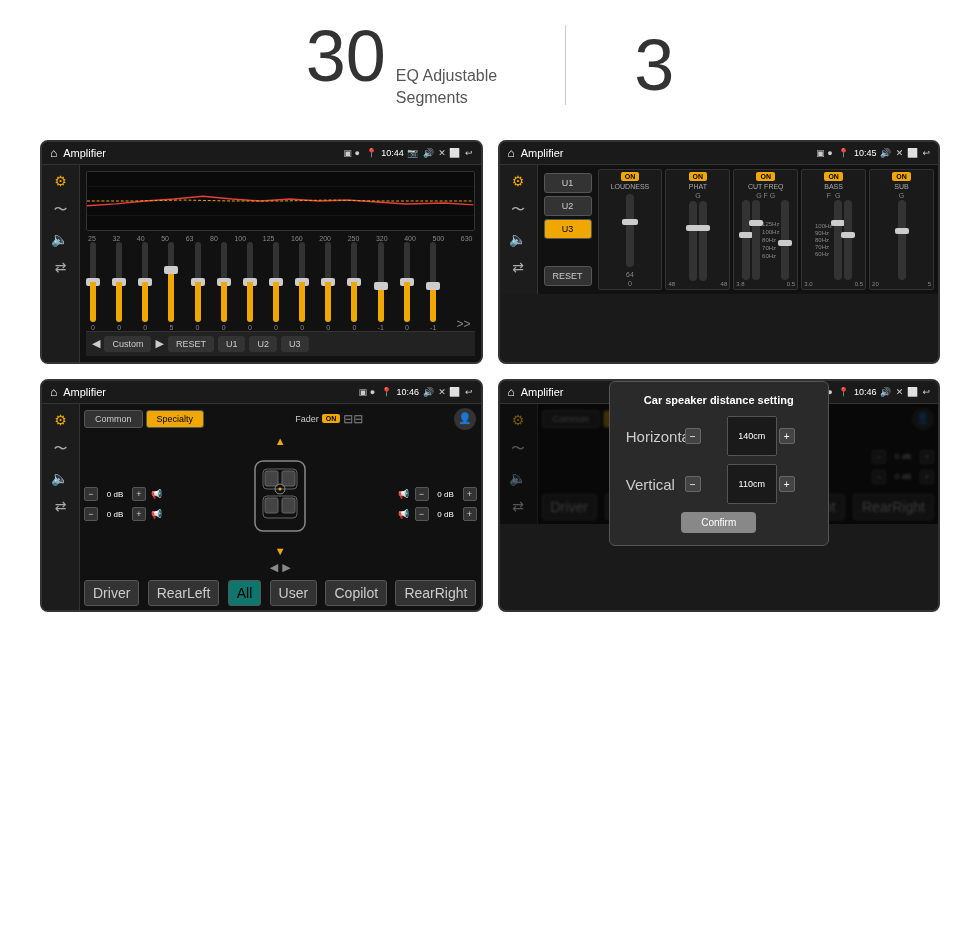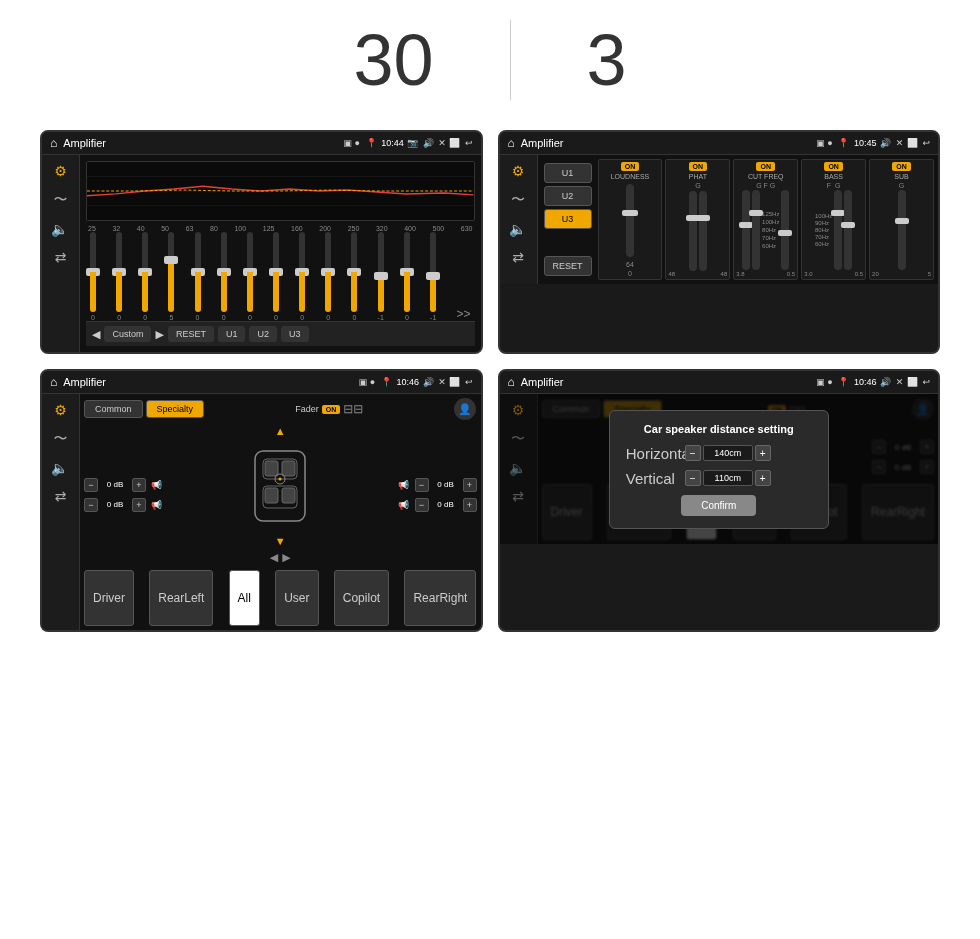"30" .stats-row { gap: 16px -> 8px }
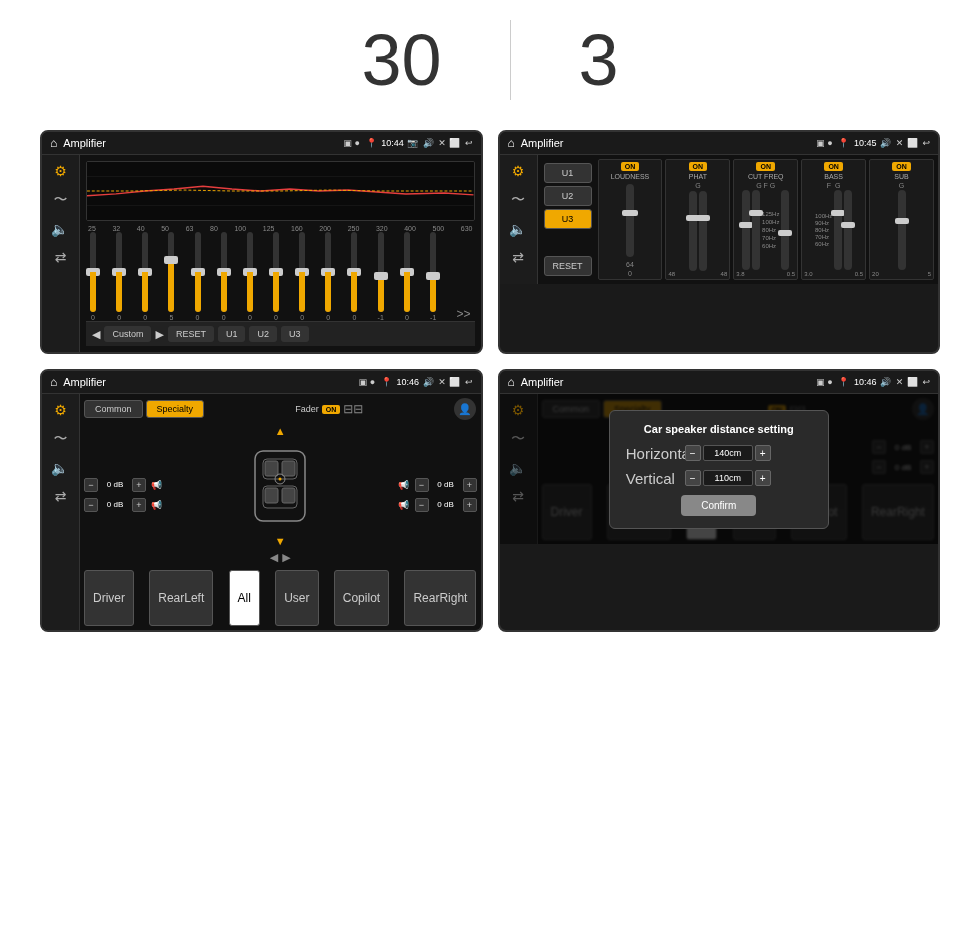"EQ Adjustable" span.stat-description { html: none -> <span>EQ Adjustable<br>Segments</span> }
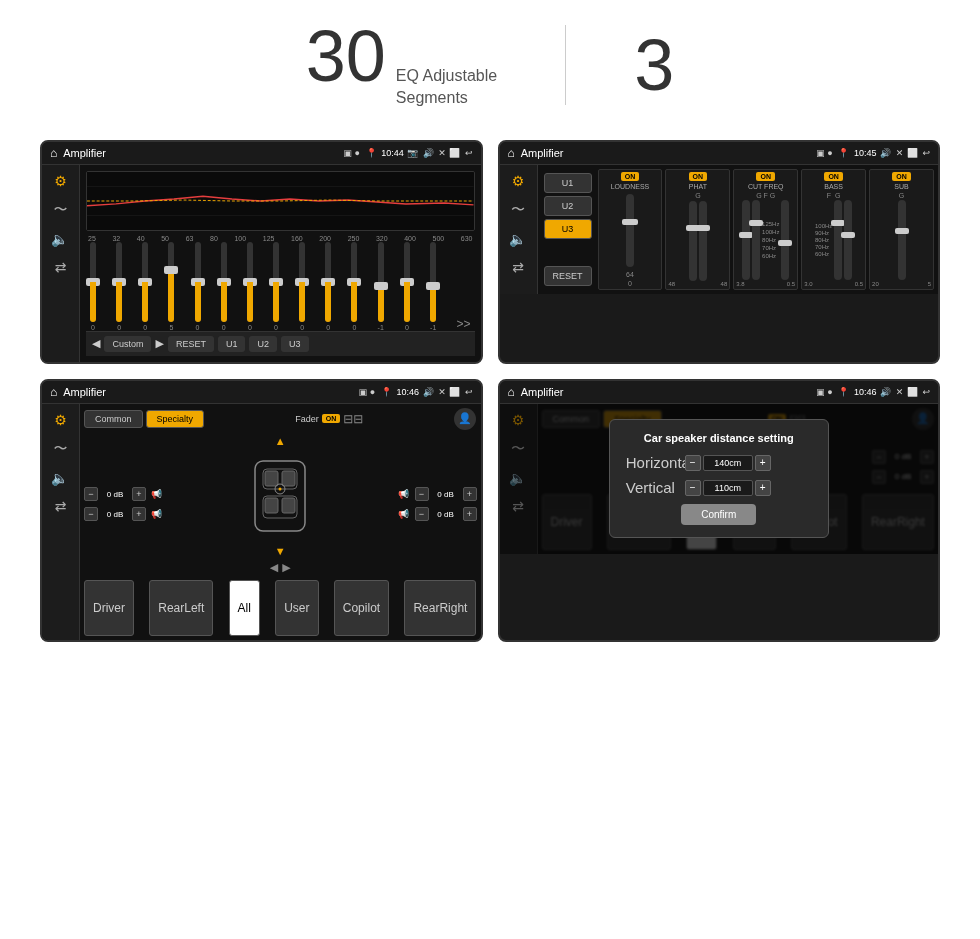"140cm" .dialog-val-display { margin-left: none -> 24px; padding: 2px 8px -> 14px 8px }
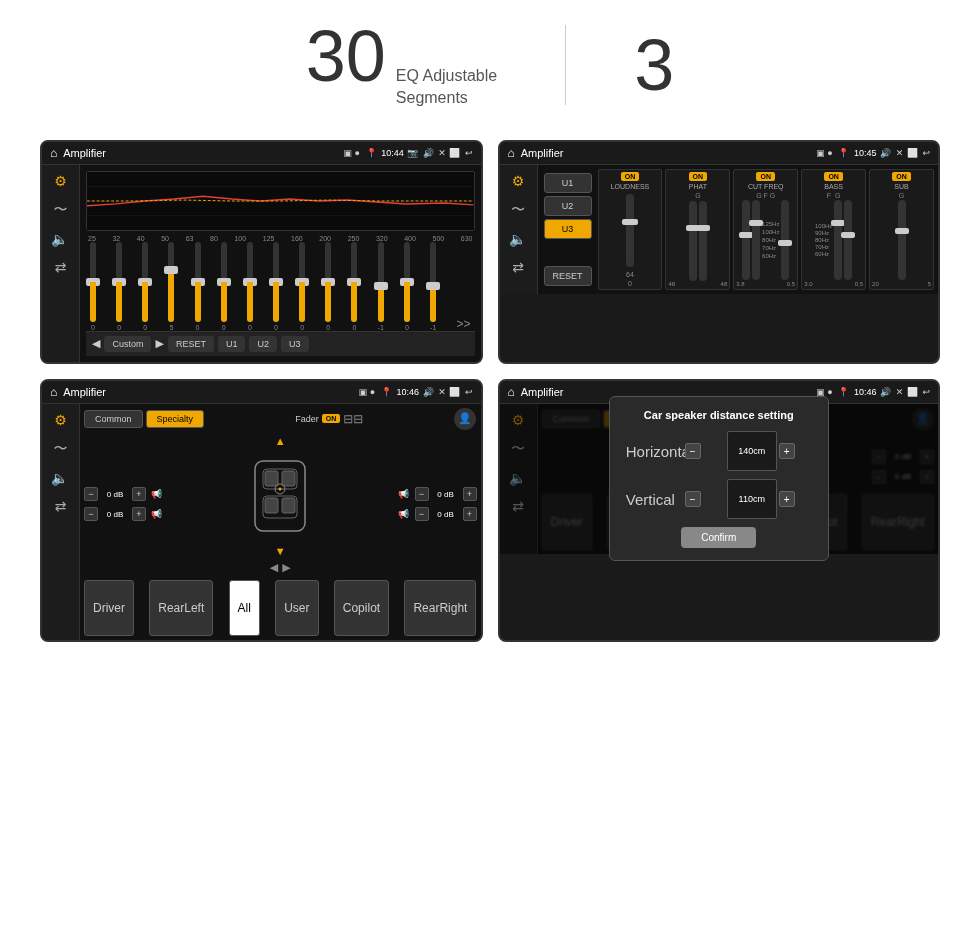"Driver" .speaker-btn { font-size: 12px -> 14px; padding: 20px 8px -> 4px 8px }
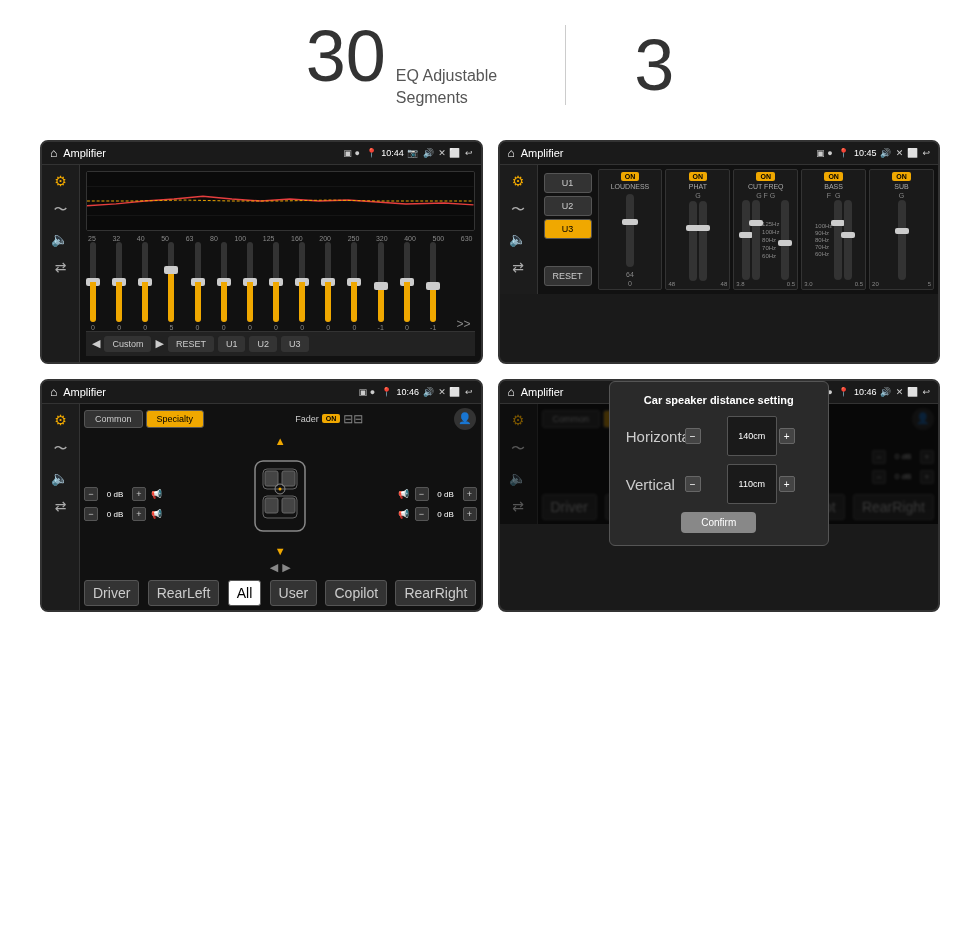"All" .speaker-btn.active { background: #ffffff -> #0f766e }
